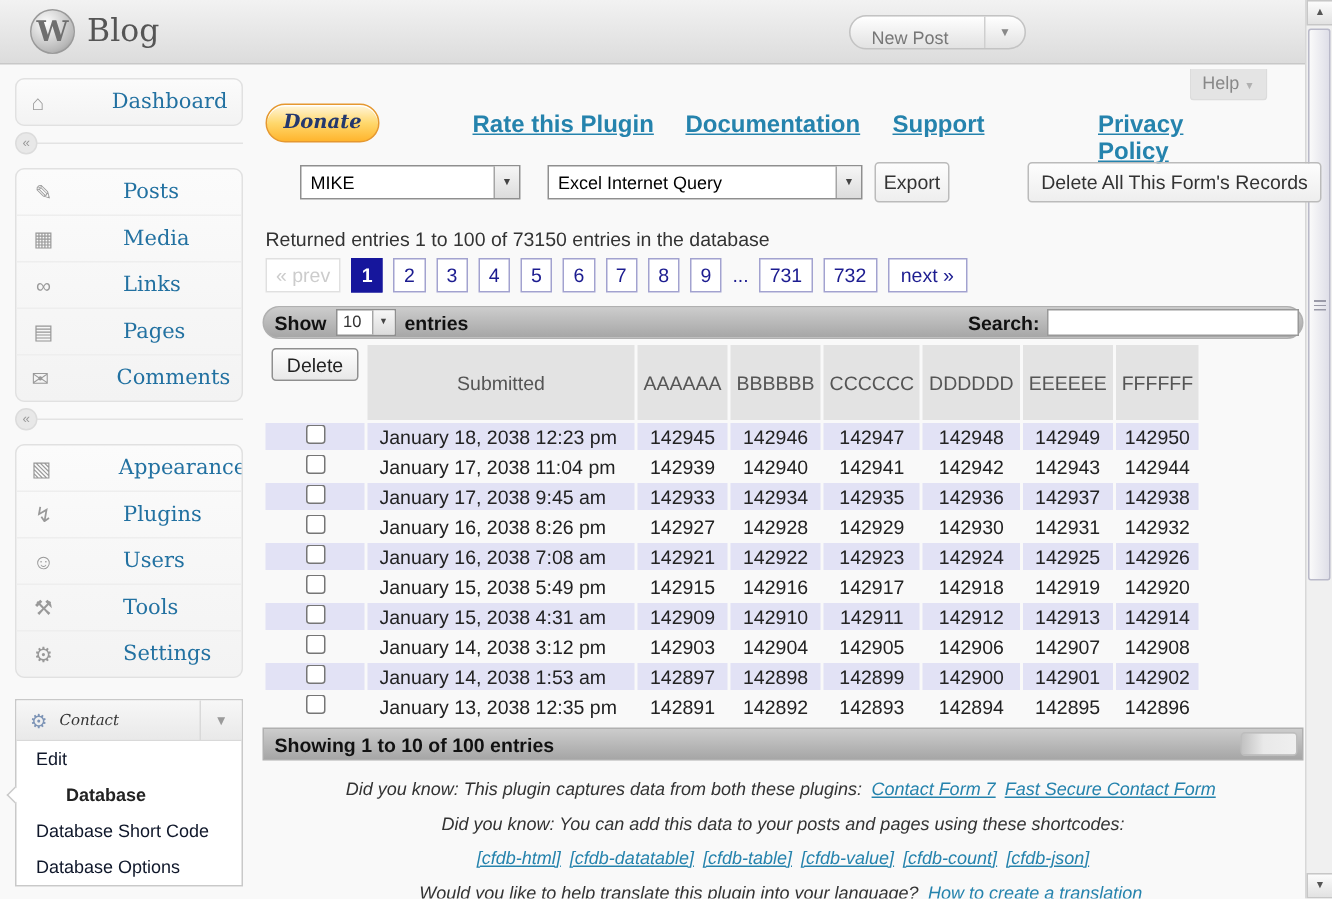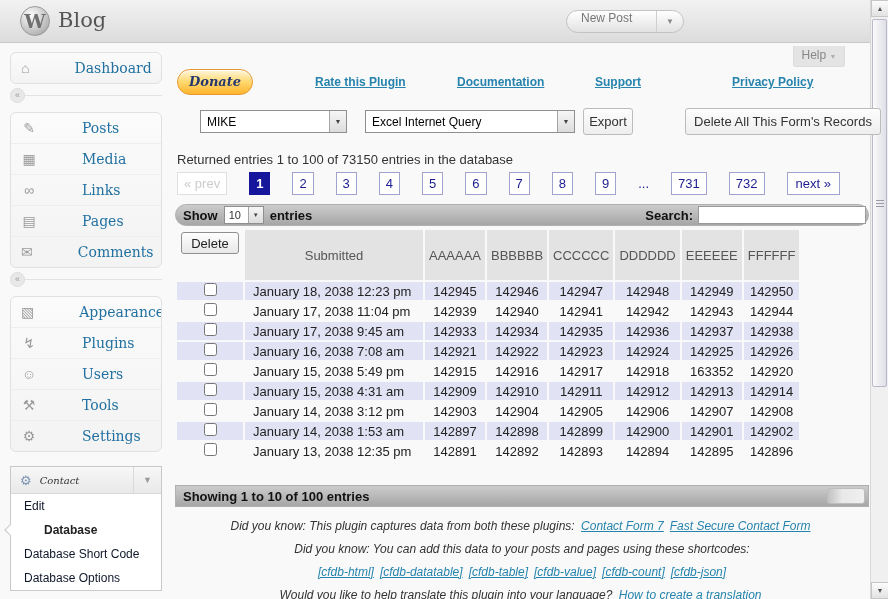"New Post" .new-post-btn { align-items: flex-start -> flex-end }
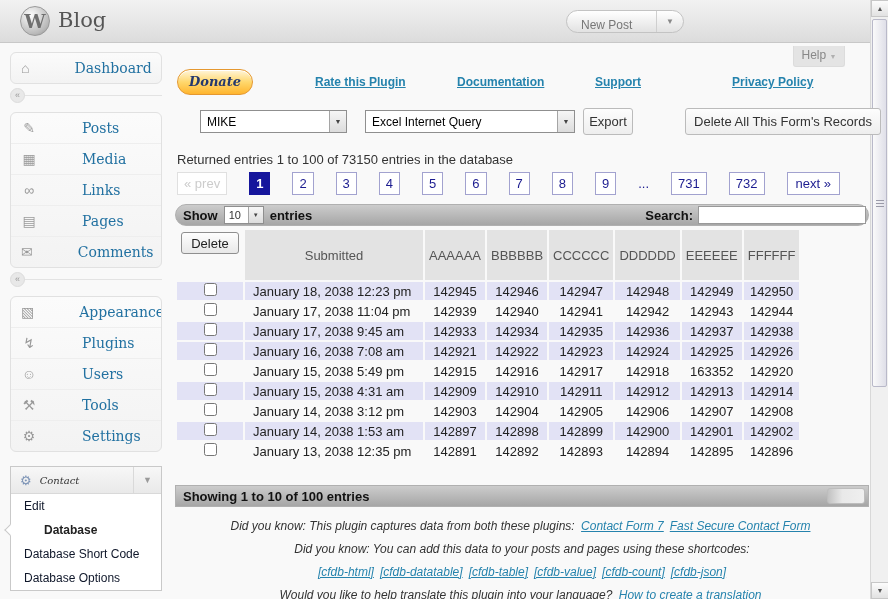"Rate this Plugin" .plink { font-size: 12px -> 16px }
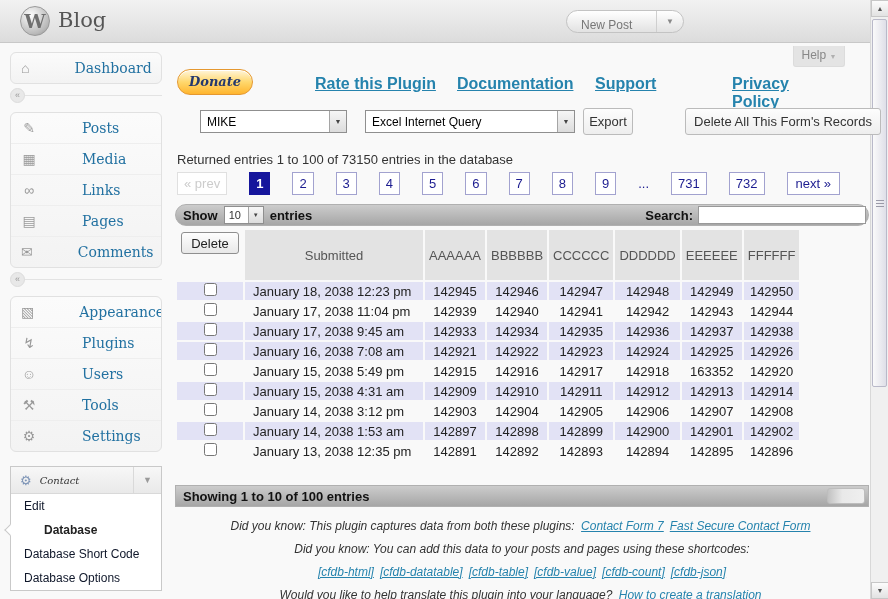"« prev" .pagination { gap: 22px -> 7px }
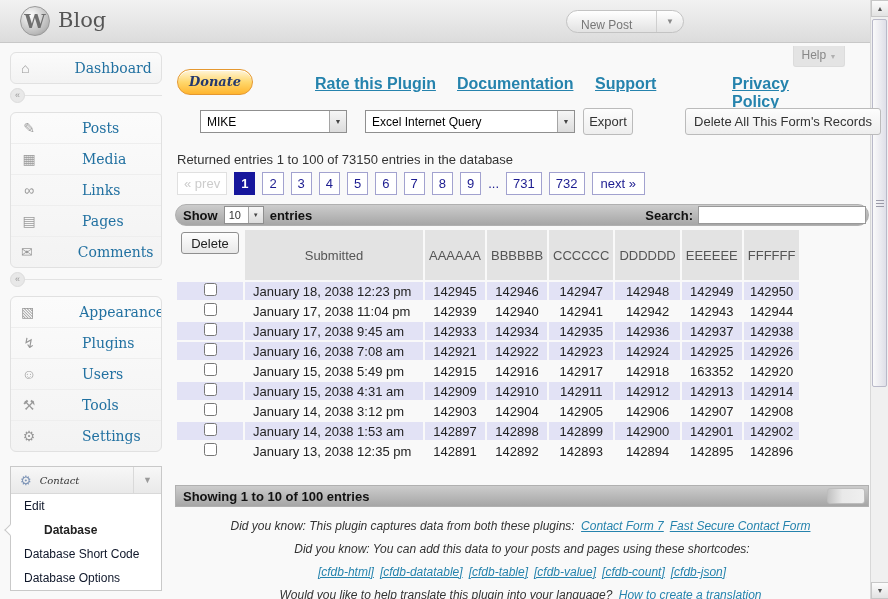"January 16, 2038 8:26 pm" tr.even { html: none -> <tr> <td><input></td> <td>January 16, 2038 8:26 pm</td> <td>142927</td> <td>142928</td> <td>142929</td> <td>142930</td> <td>142931</td> <td>142932</td> </tr> }
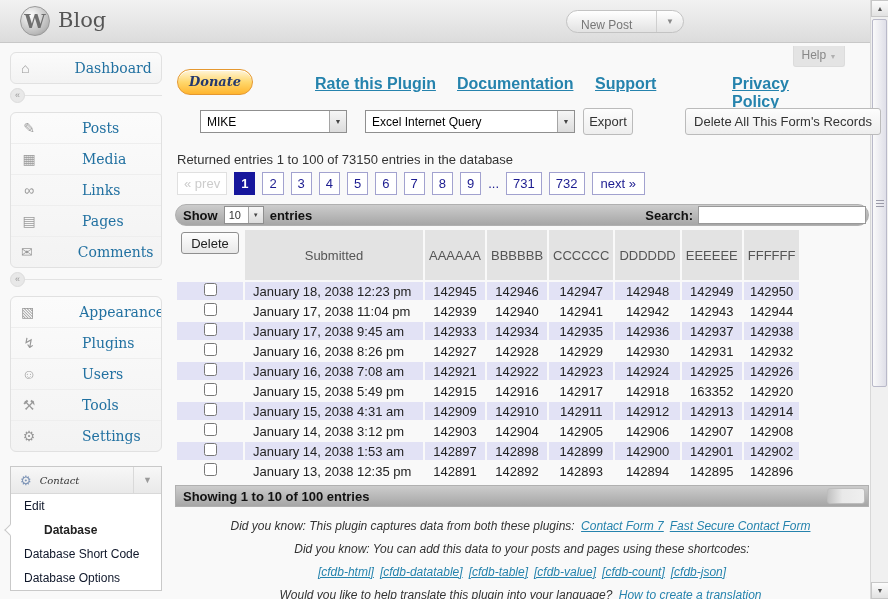"163352" td.td-num { text: 163352 -> 142919 }
